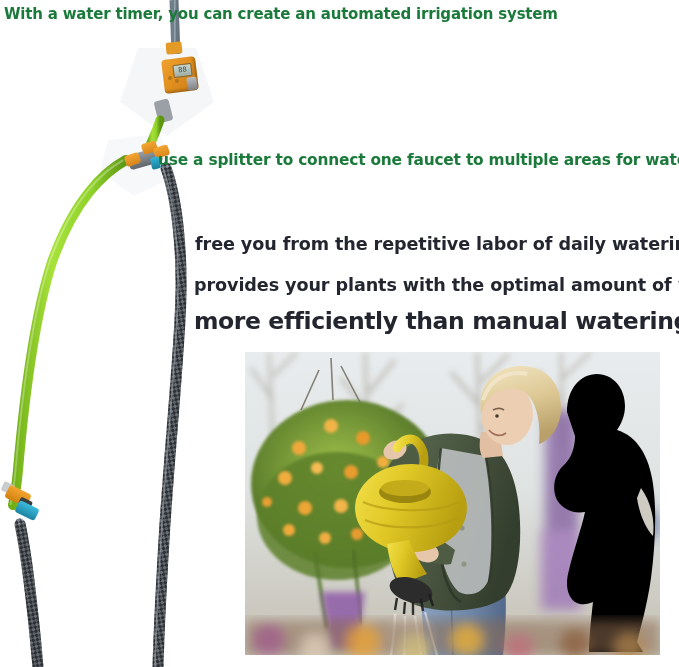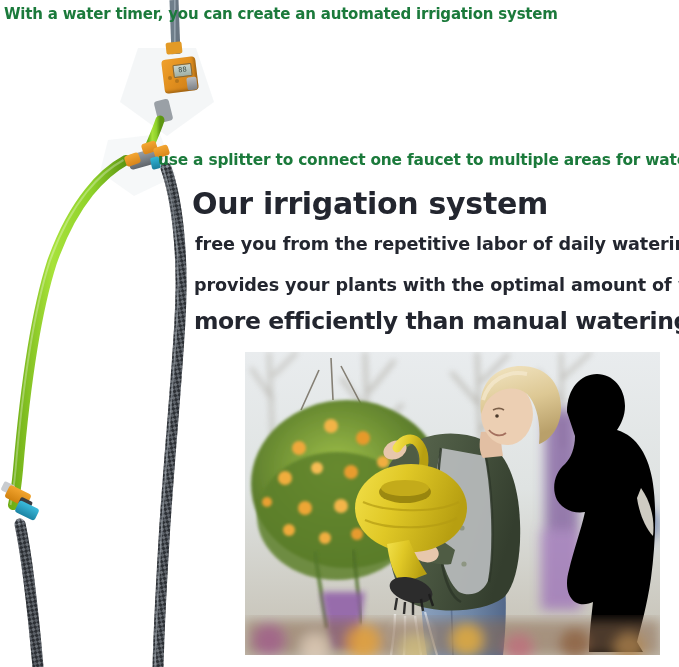"Our irrigation system" div.hl-dark { html: <div>Our irrigation system</div> -> none }
